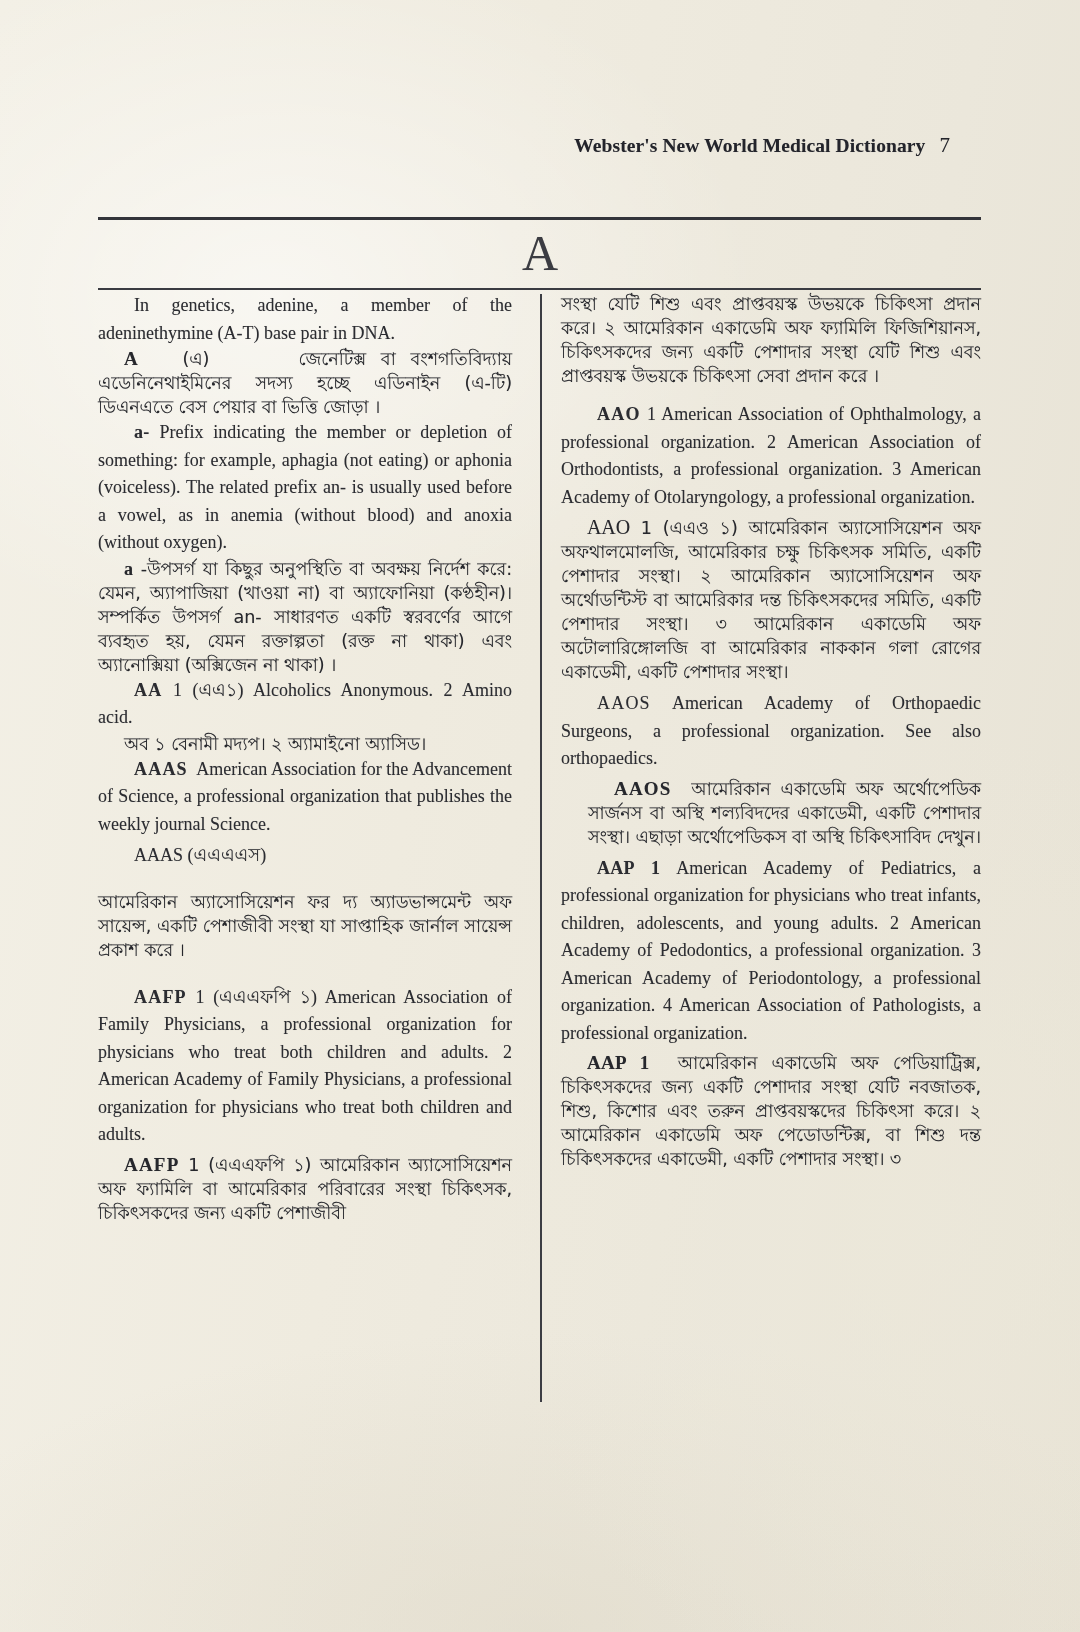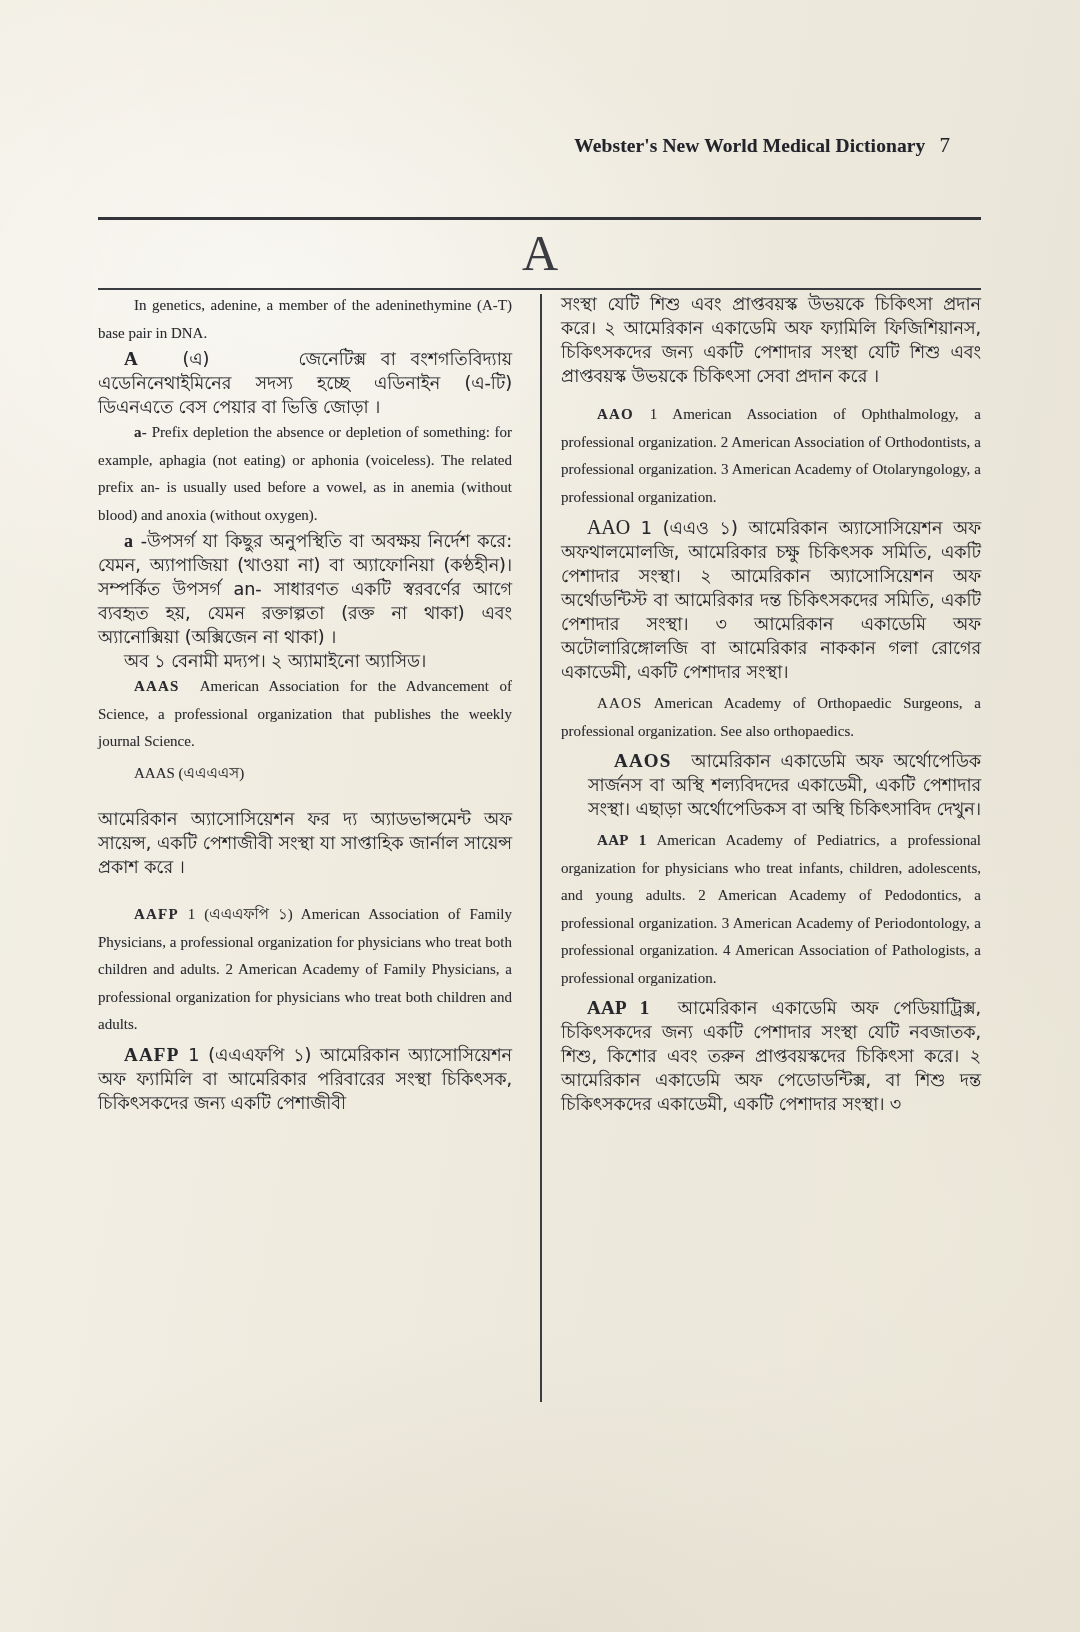"In genetics, adenine, a member" p.en { font-size: 15px -> 18px }
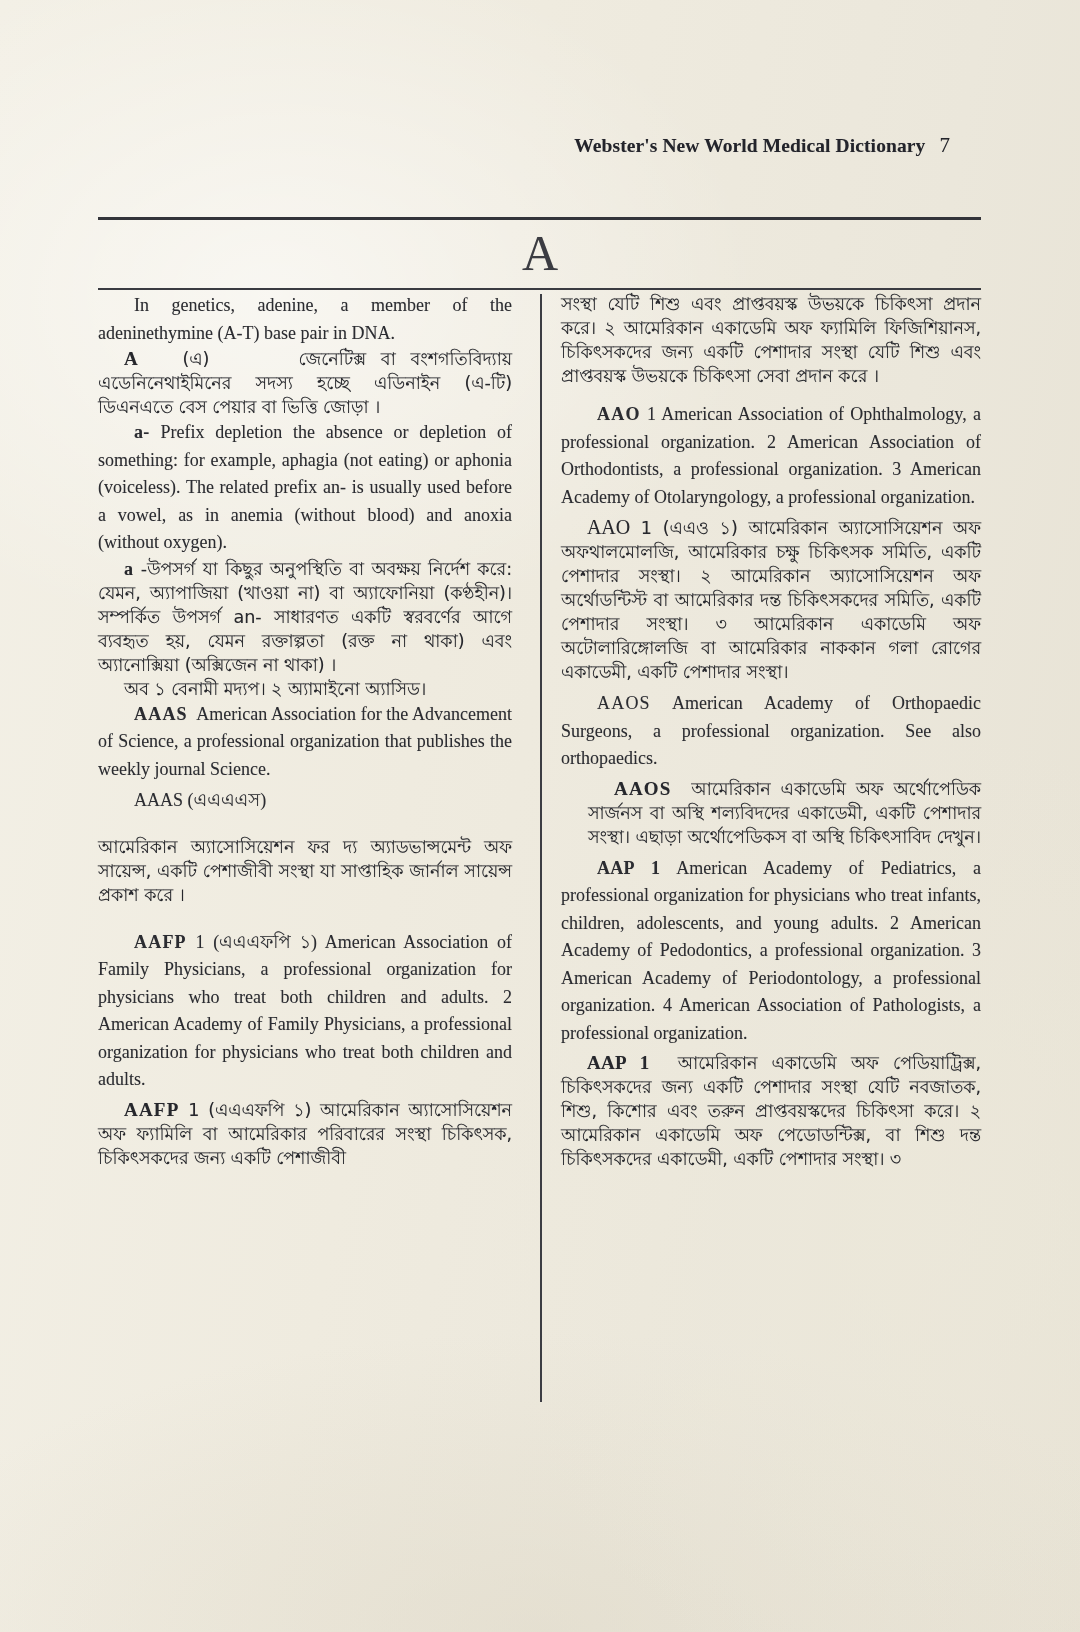"Prefix depletion the absence or" span { text: depletion the absence -> indicating the member }
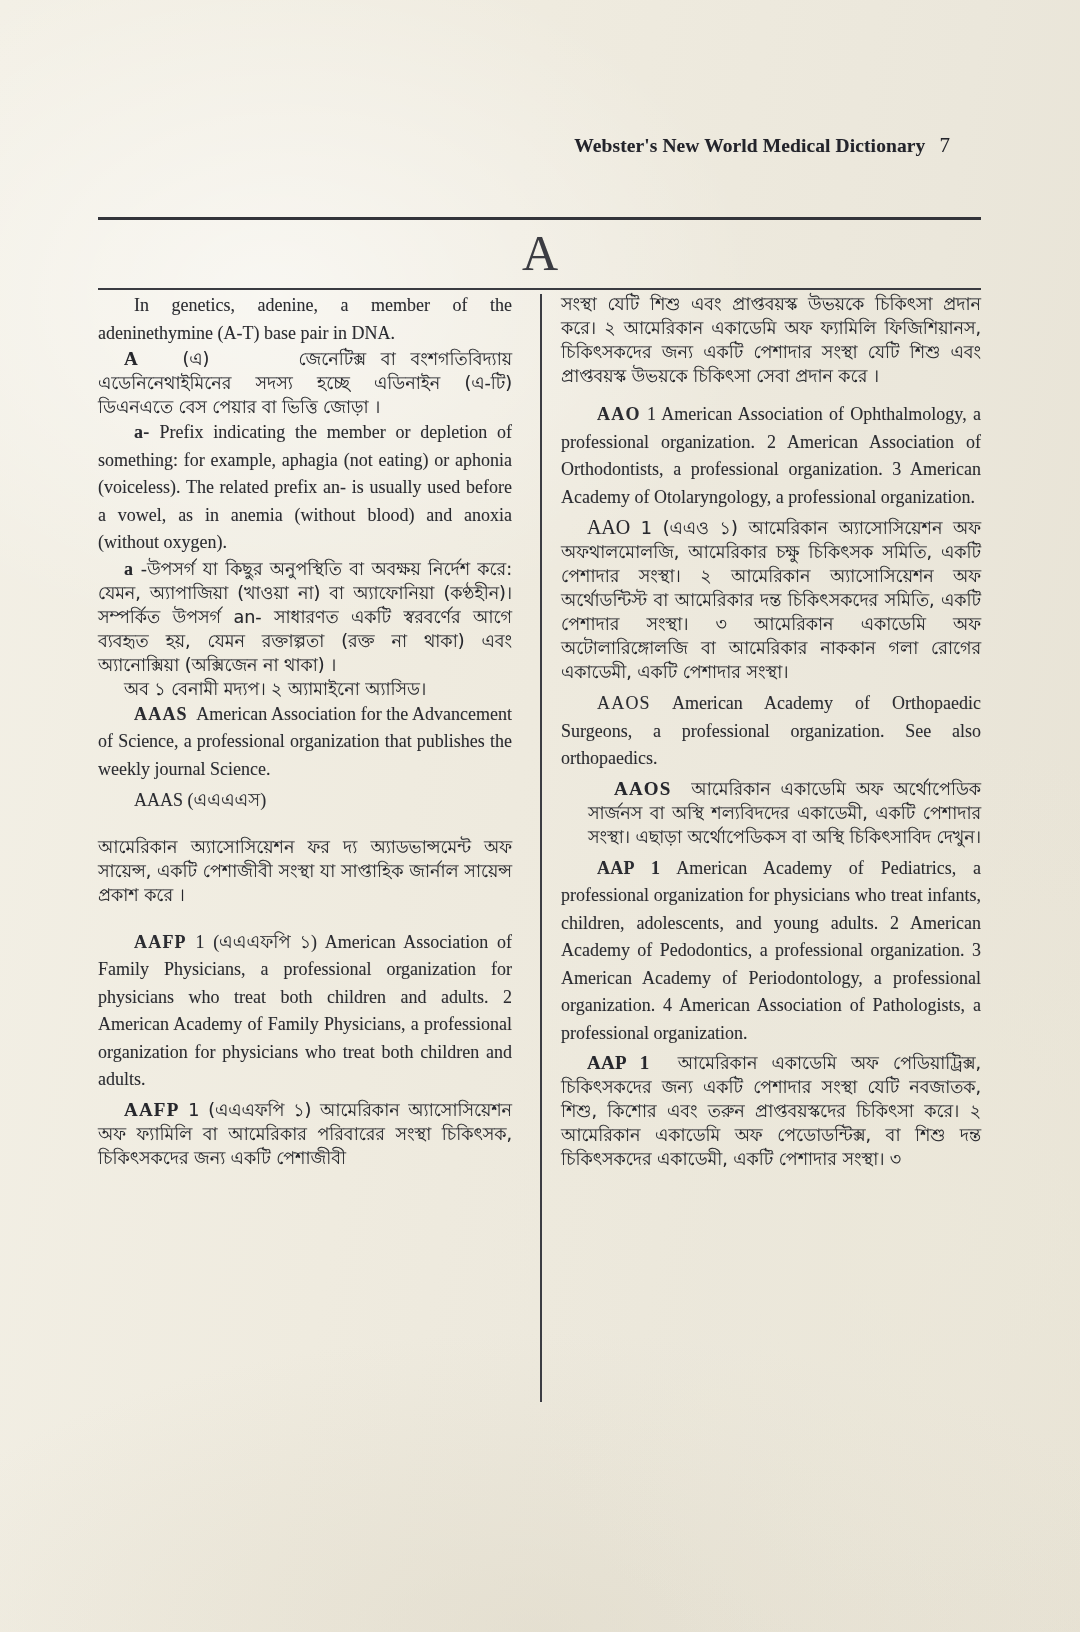"AA 1 (এএ১) Alcoholics Anonymous." p.en { html: none -> <p> <span>AA</span> <span>1 (এএ১) Alcoholics Anonymous. 2 Amino acid.</span> </p> }
